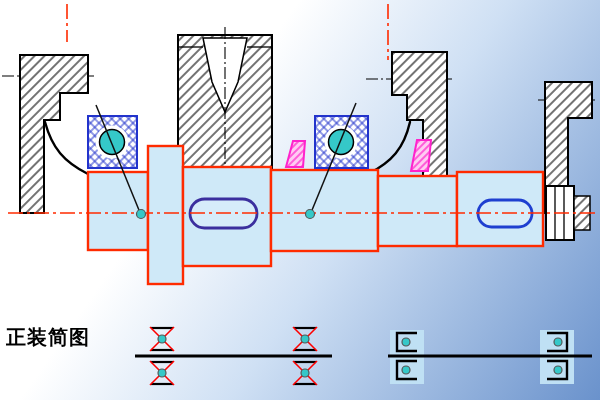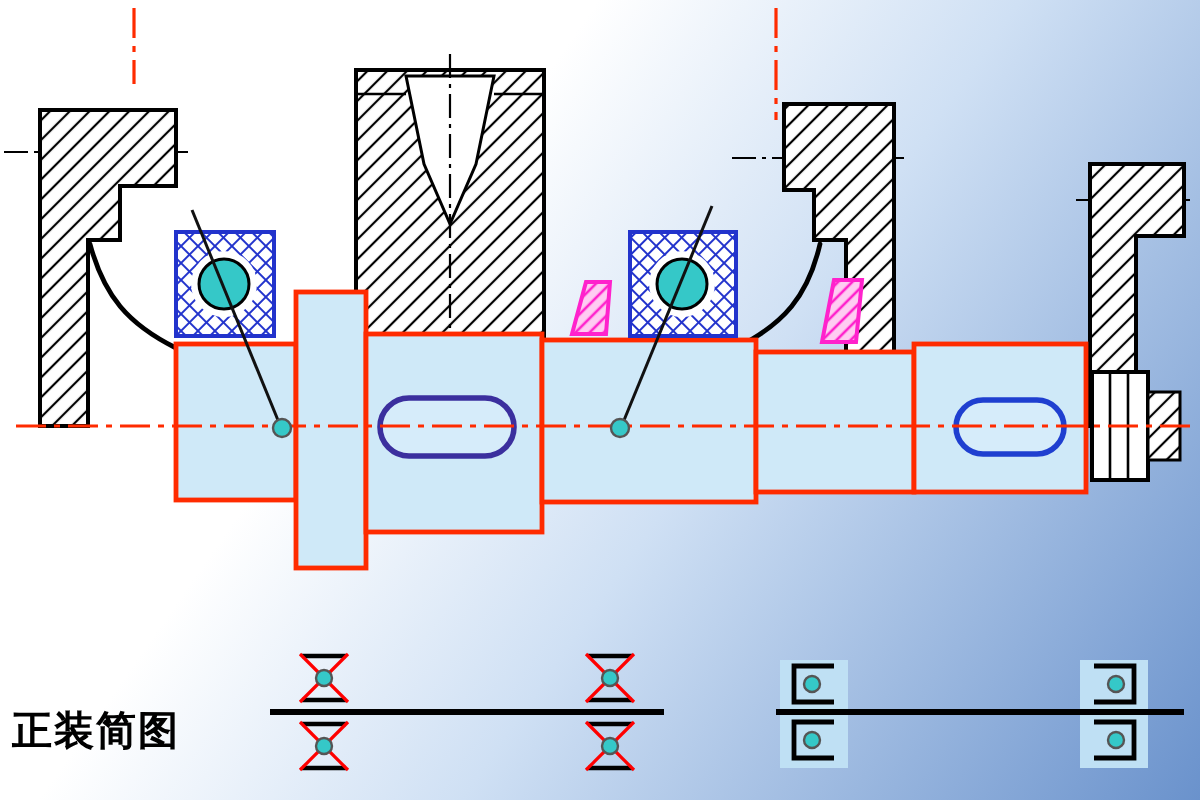"正装简图" .caption { top: 352px -> 324px }
